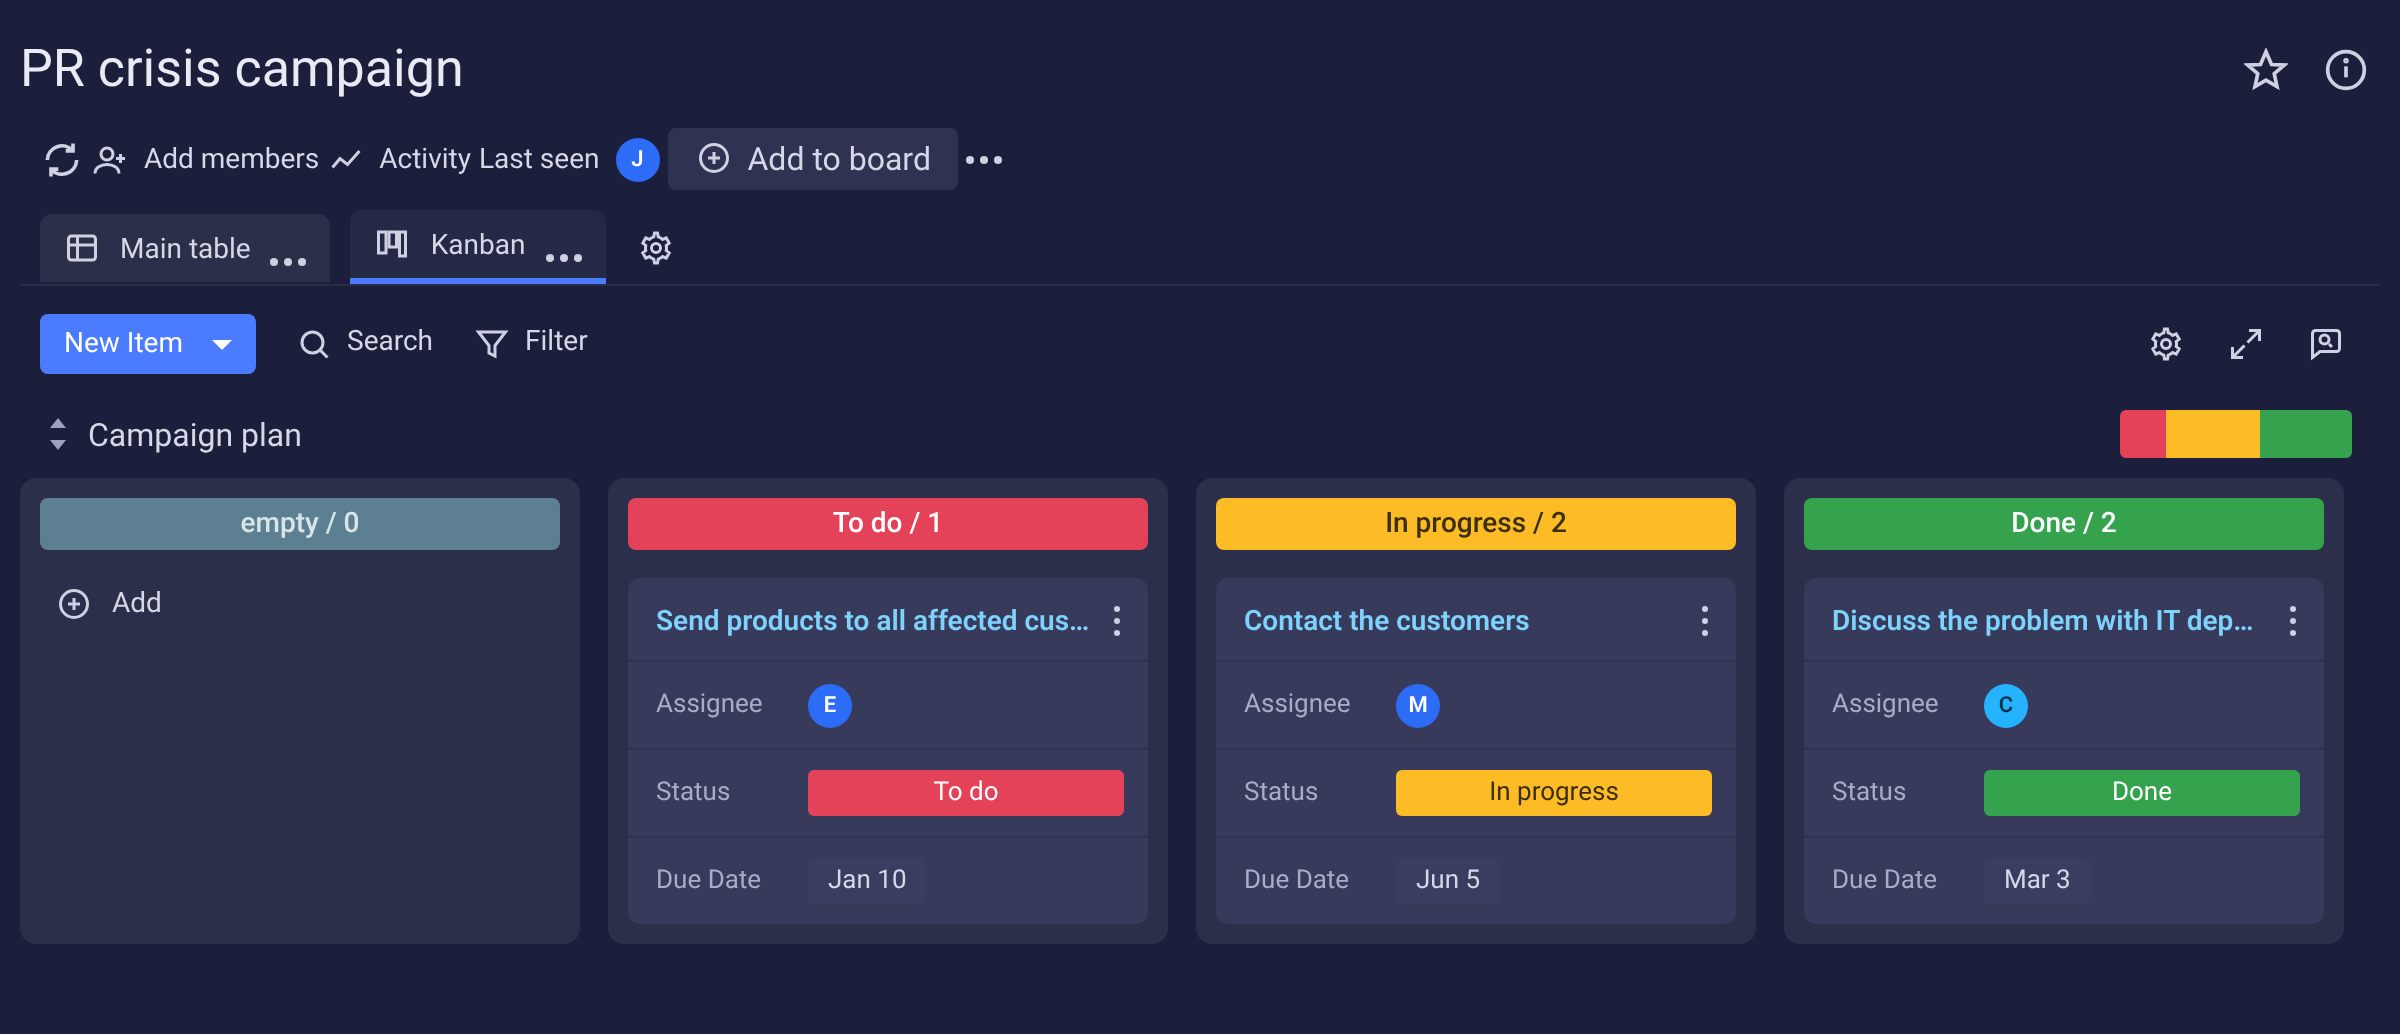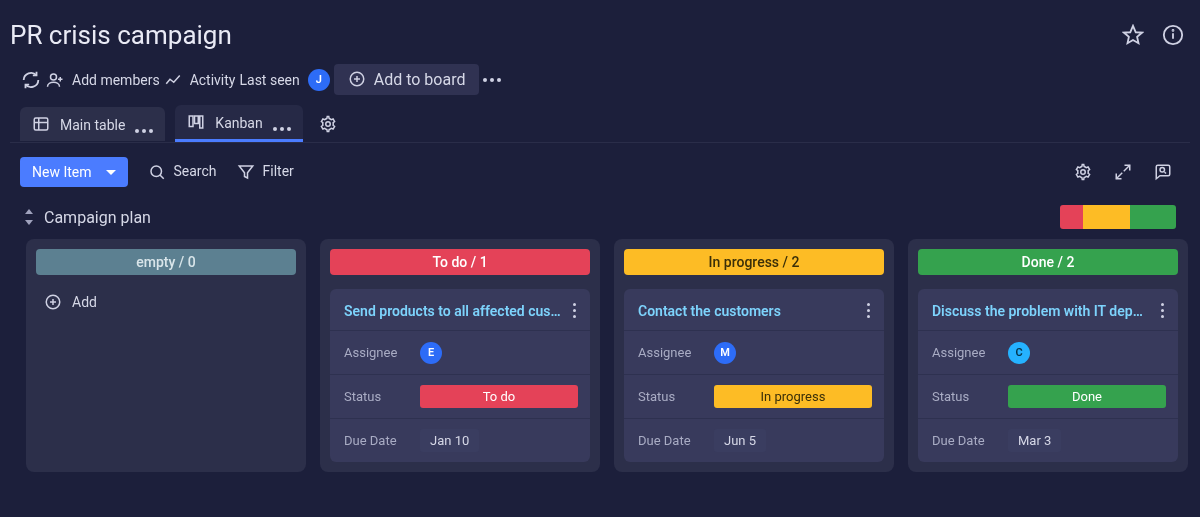"empty / 0" .board { padding: 0 26px -> 0 10px }
